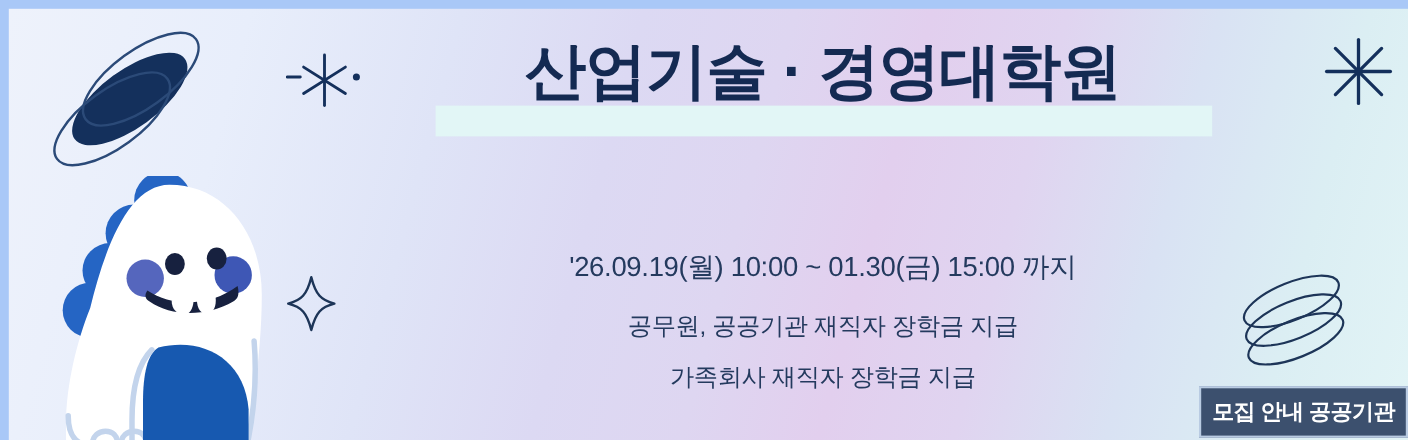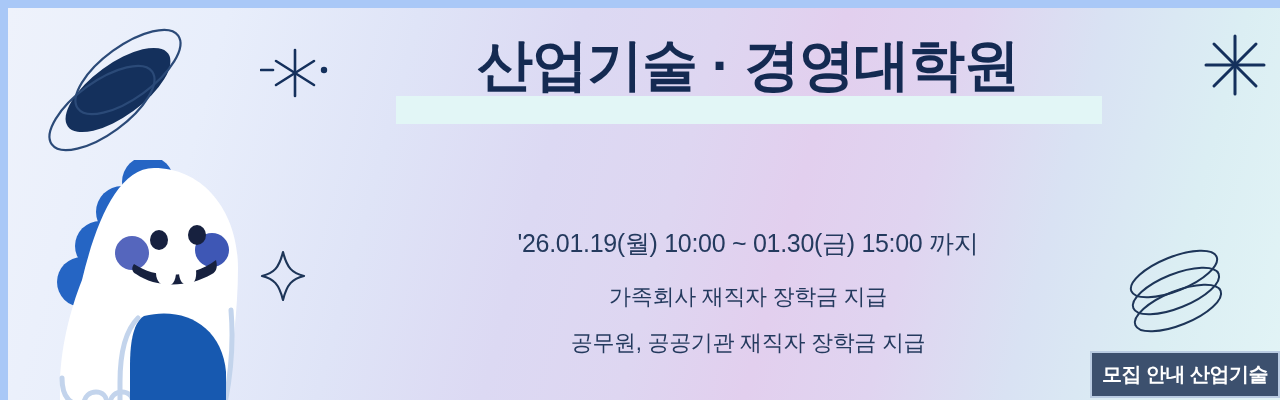"'26.01.19(월) 10:00 ~ 01.30(금) 15:00" span.body-line { text: '26.01.19 -> '26.09.19 }
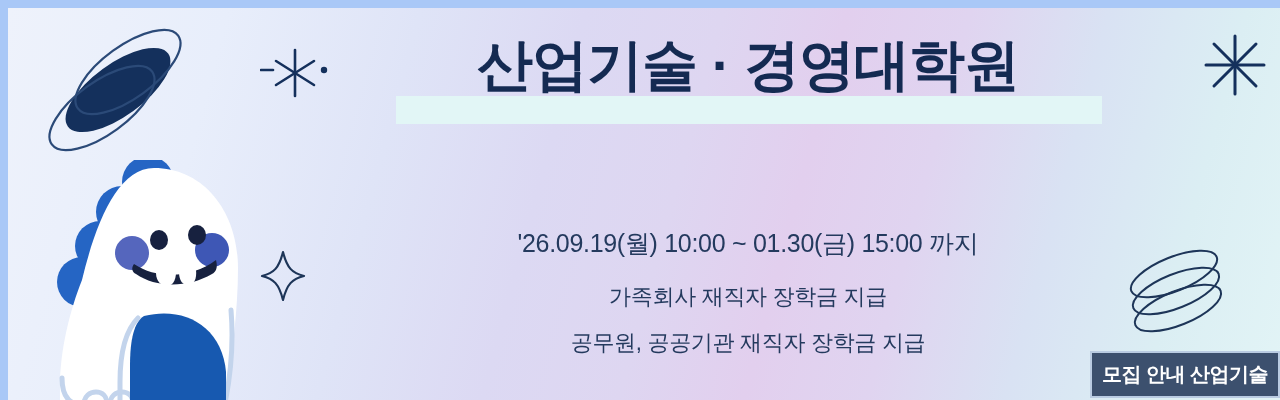"가족회사 재직자 장학금 지급" span.body-line { order: before "공무원, 공공기관 재직자 장학금 지급" -> after "공무원, 공공기관 재직자 장학금 지급" }
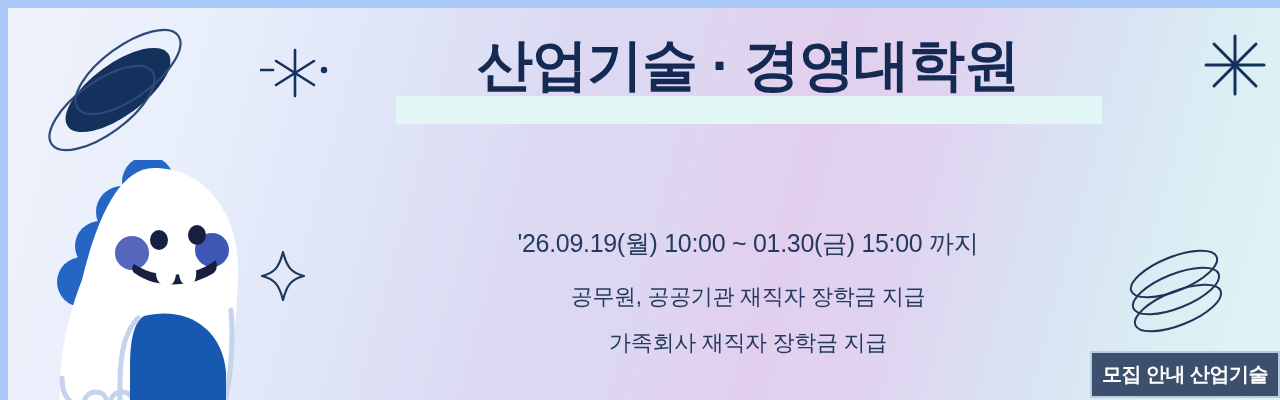"모집 안내 산업기술" div.cta { text: 산업기술 -> 공공기관 }
